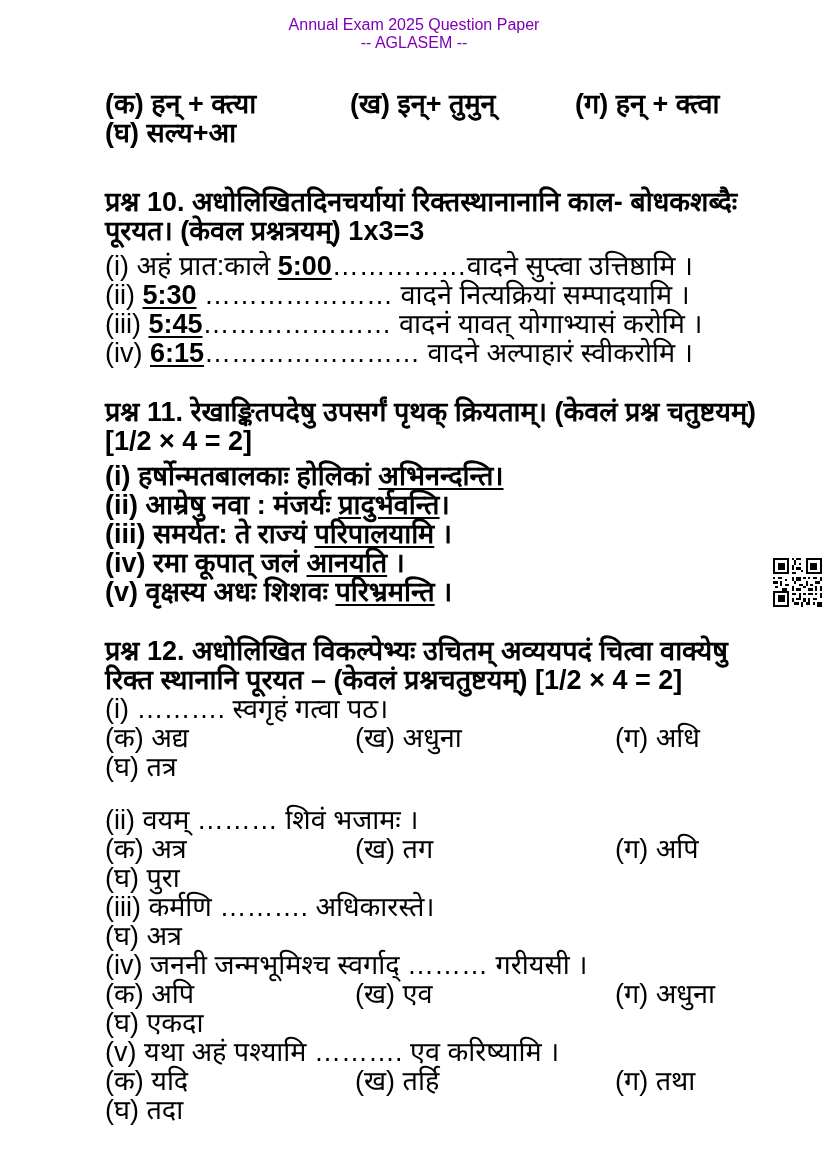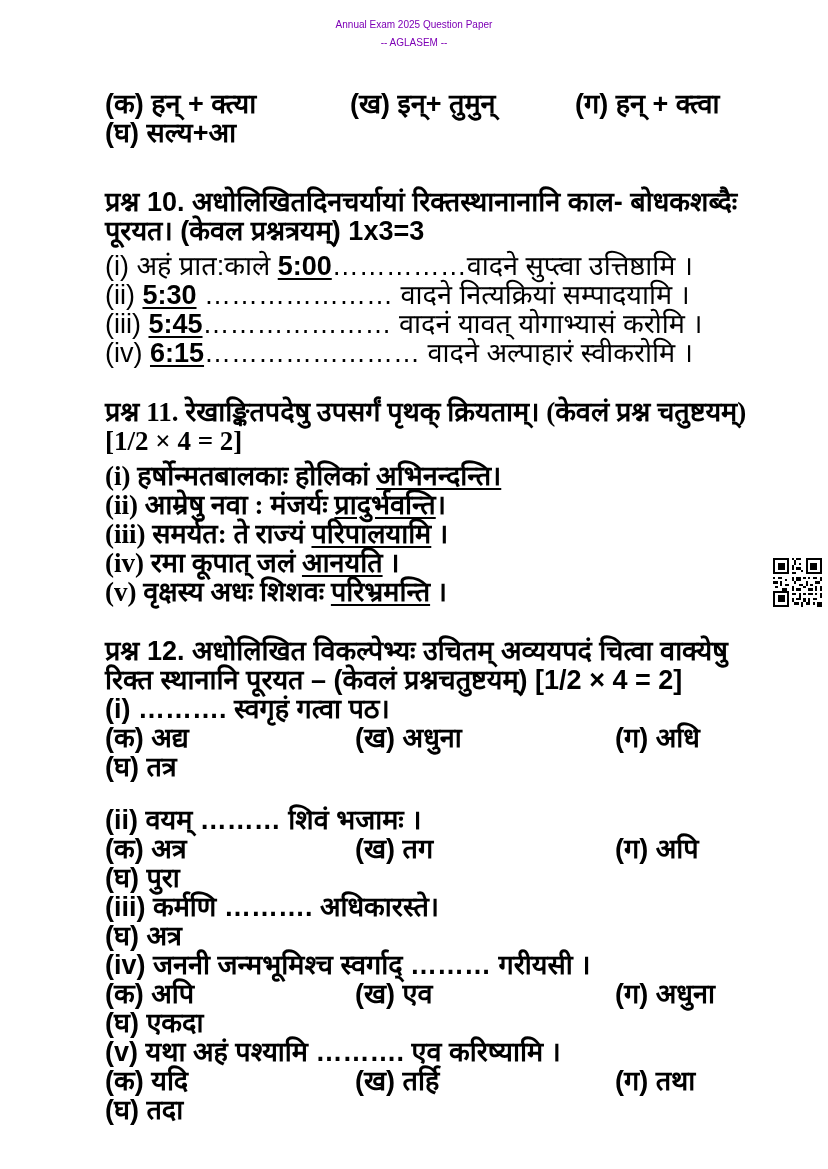"Annual Exam 2025 Question Paper" .doc-header { font-size: 10px -> 16px }
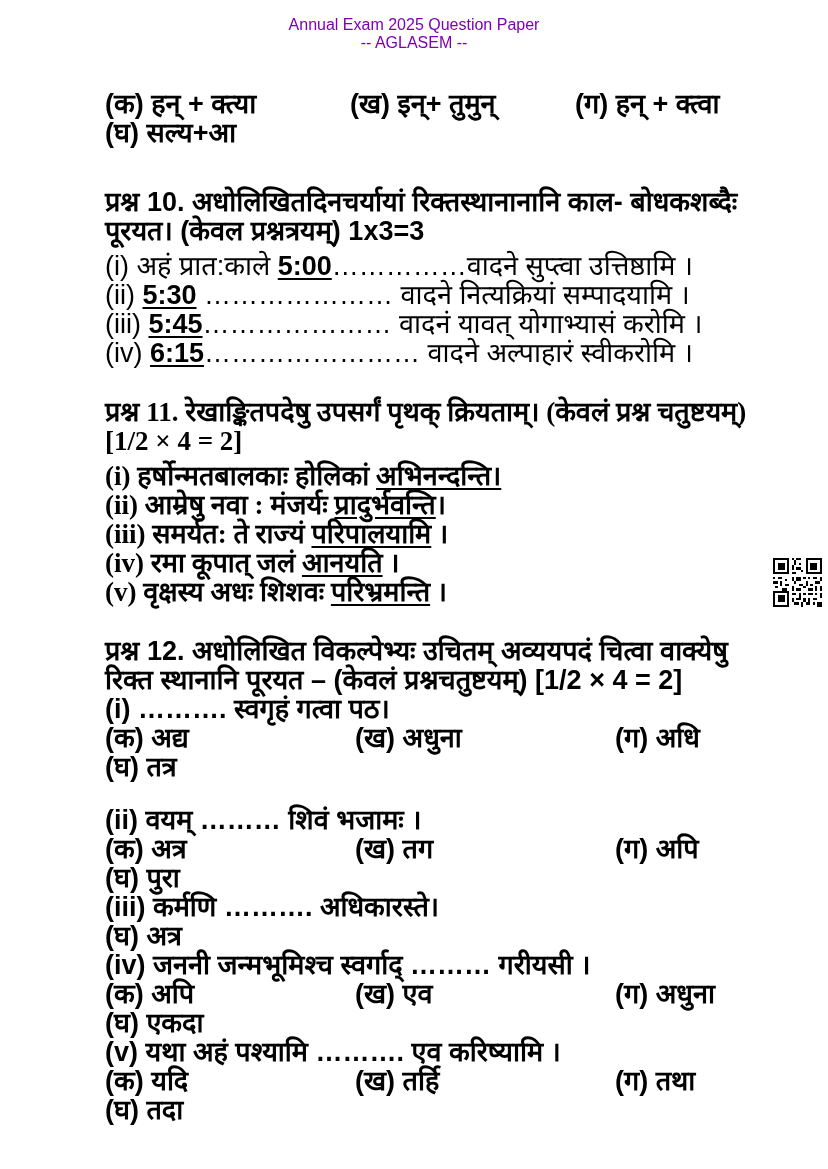"प्रश्न 11. रेखाङ्कितपदेषु उपसर्गं पृथक्" .section-q11 { font-family: Liberation Serif, serif -> none }
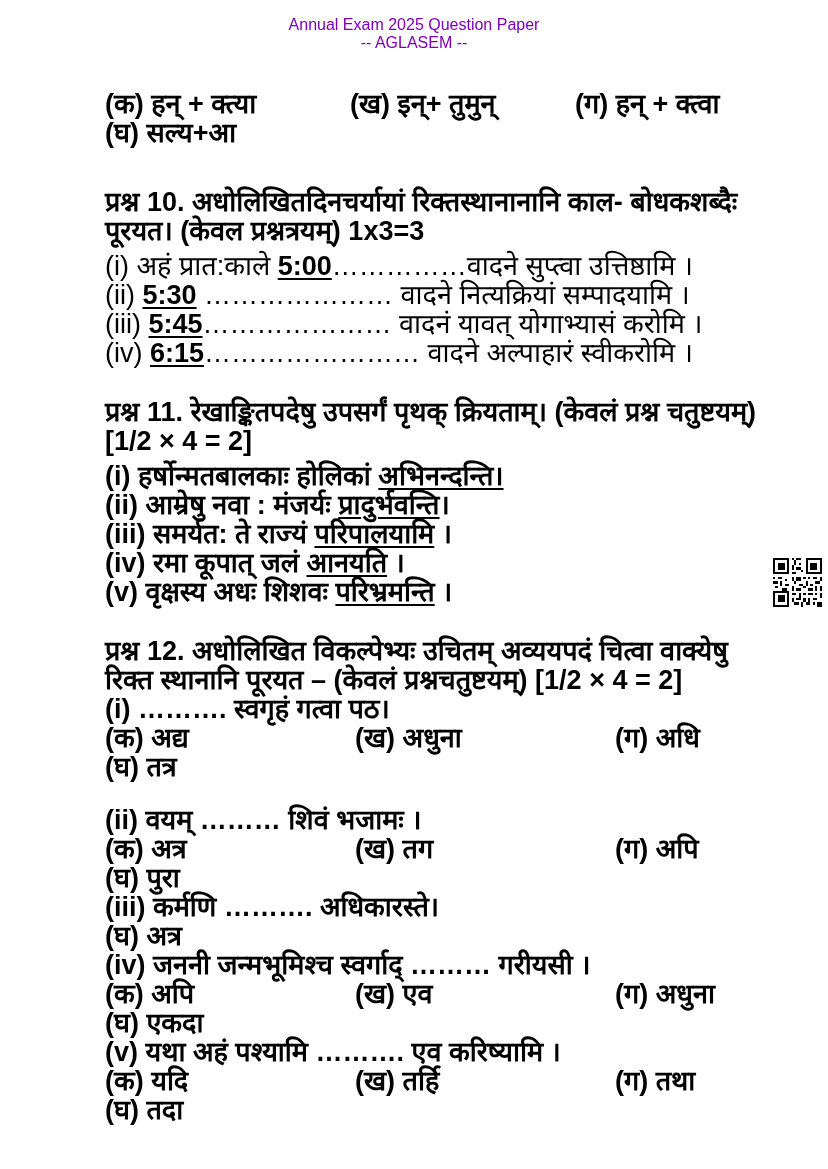"(i) ………. स्वगृहं गत्वा पठ।" .q12-sub { font-weight: bold -> none }
